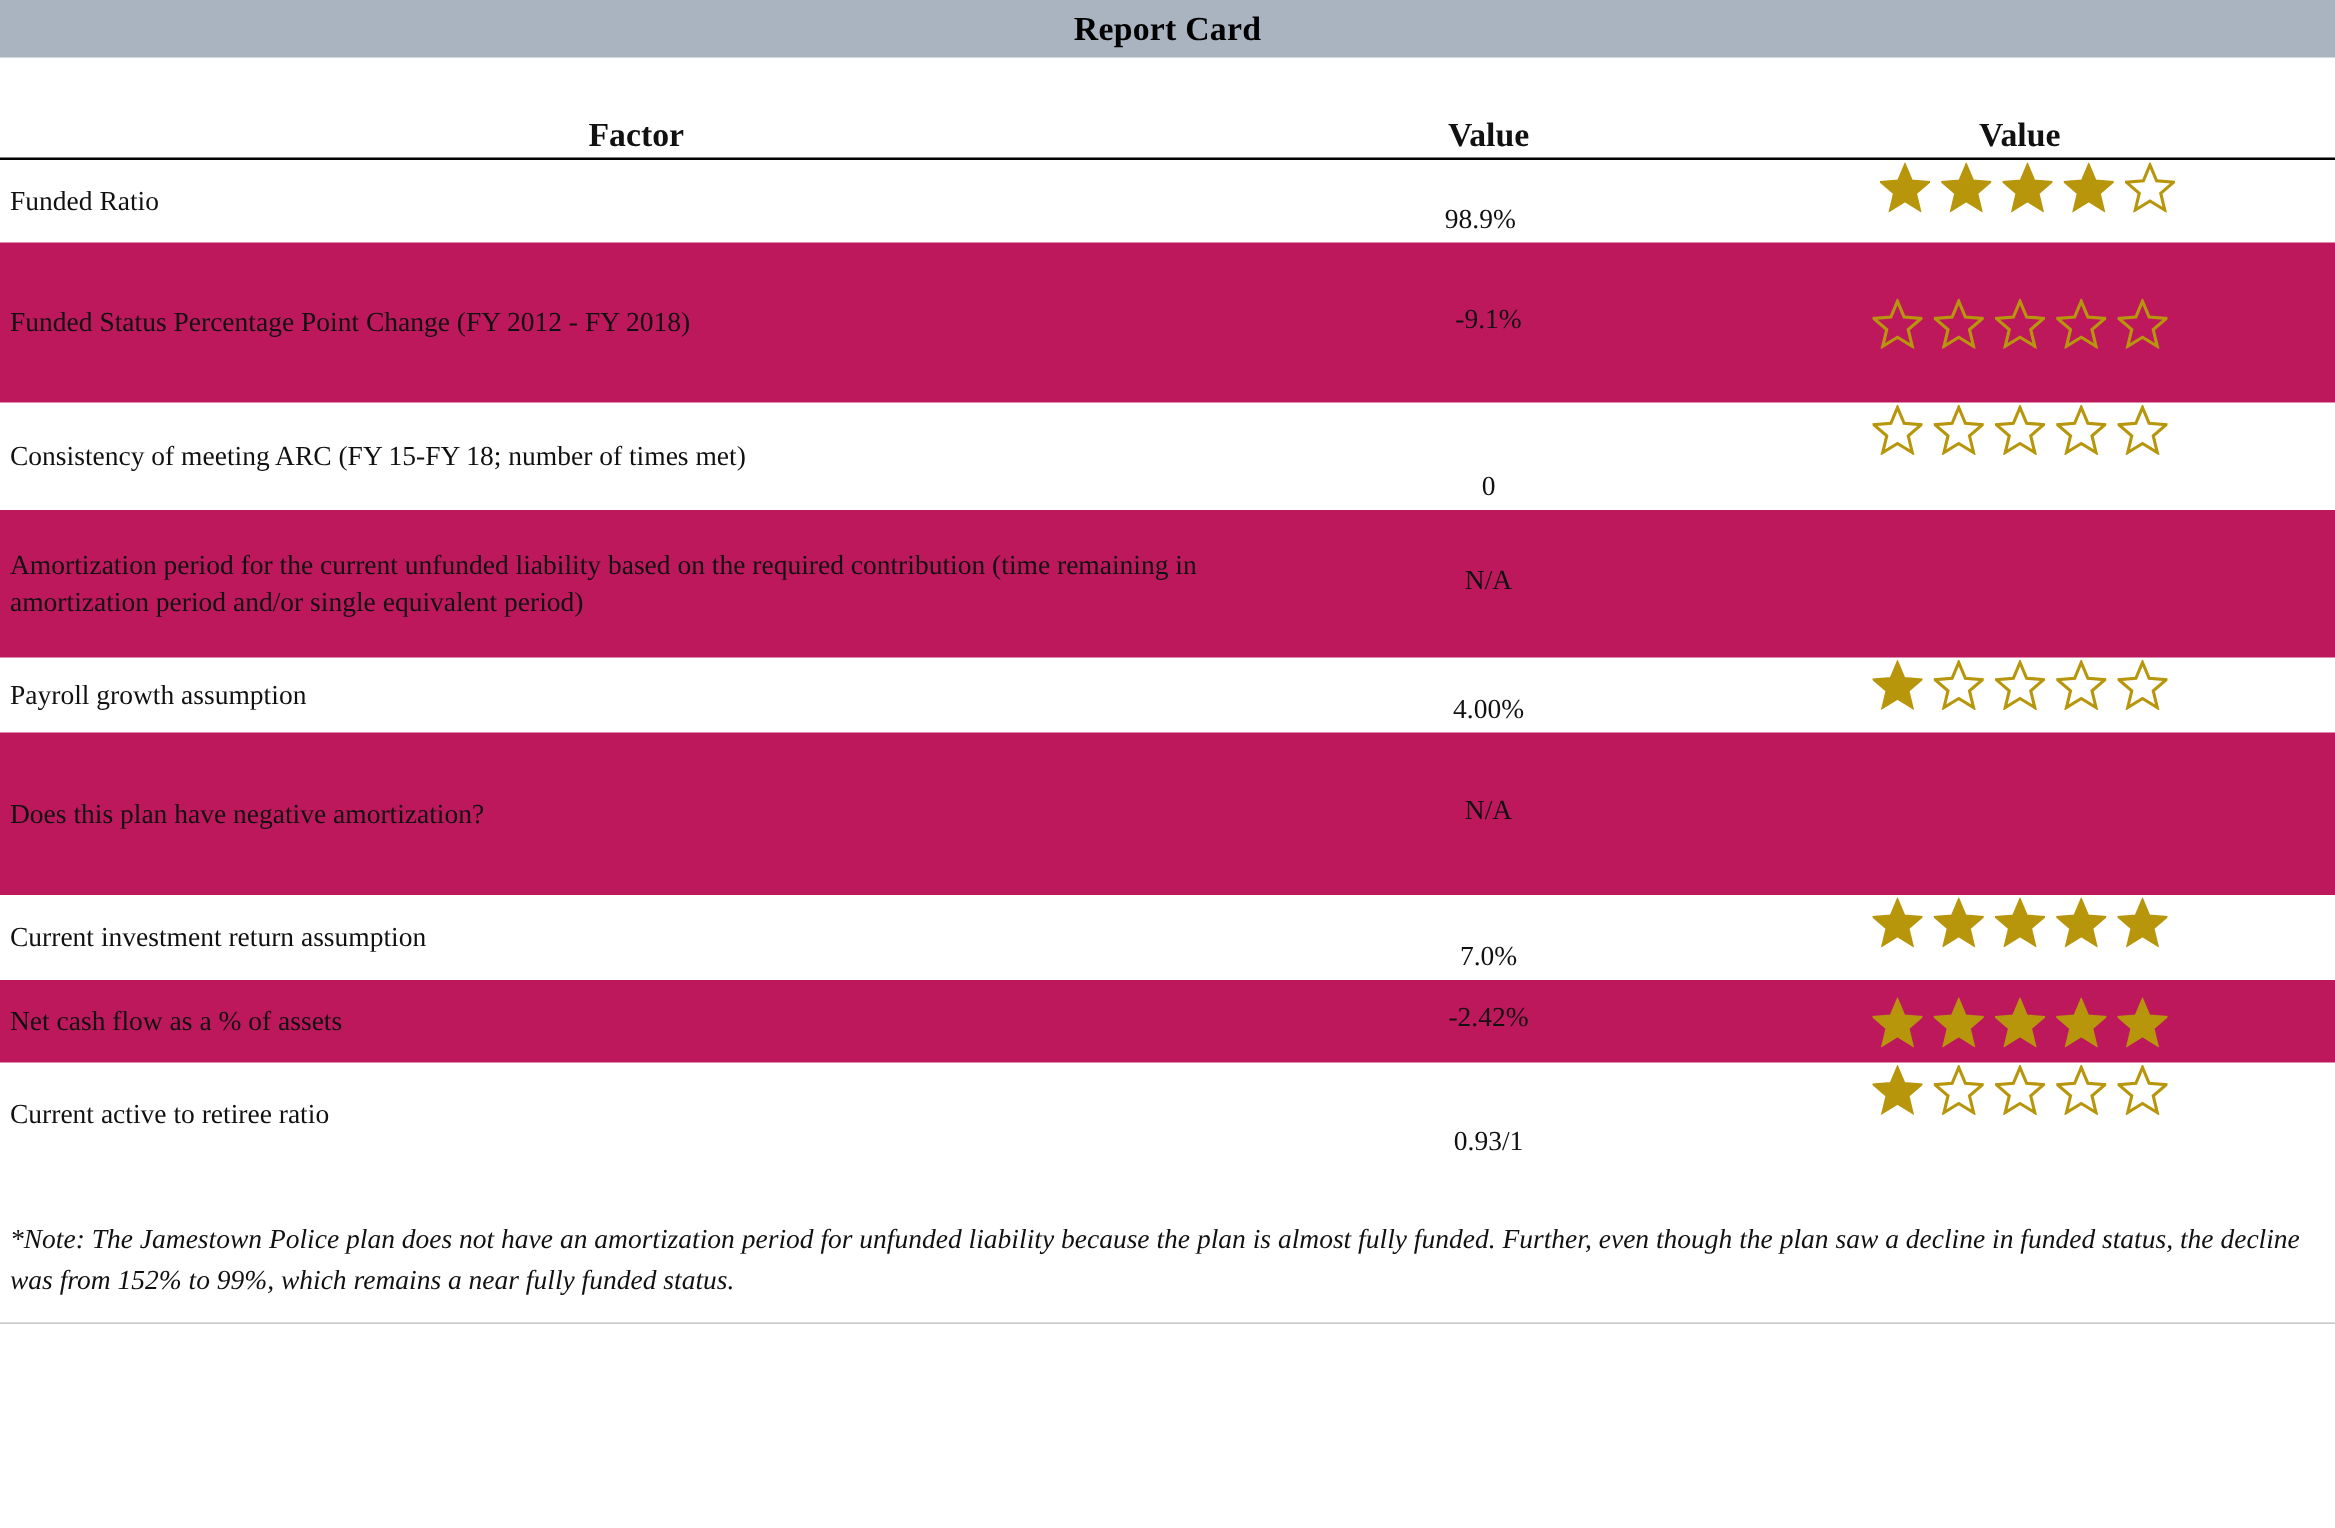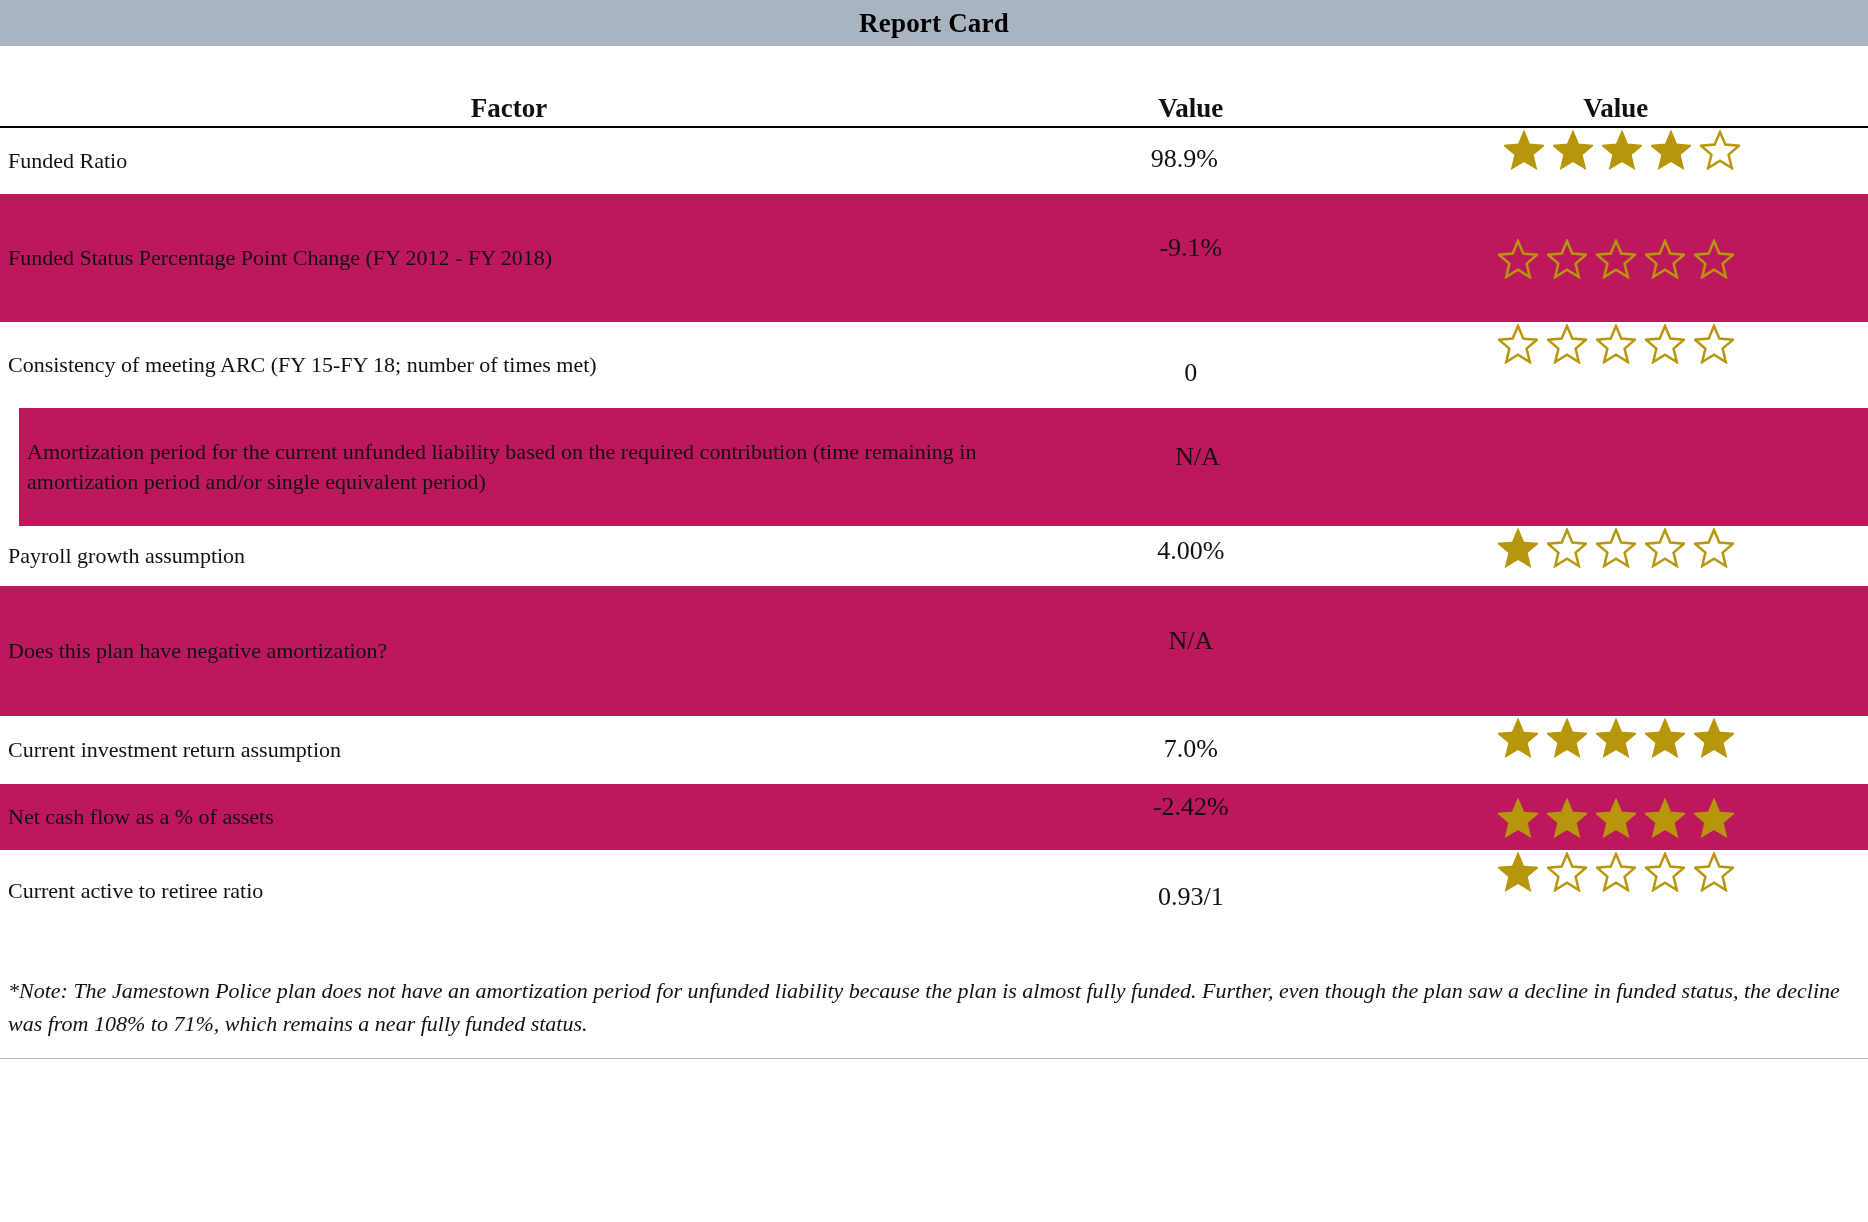"98.9%" .row .col-value { font-size: 26px -> 22px; padding-bottom: 20px -> 6px }
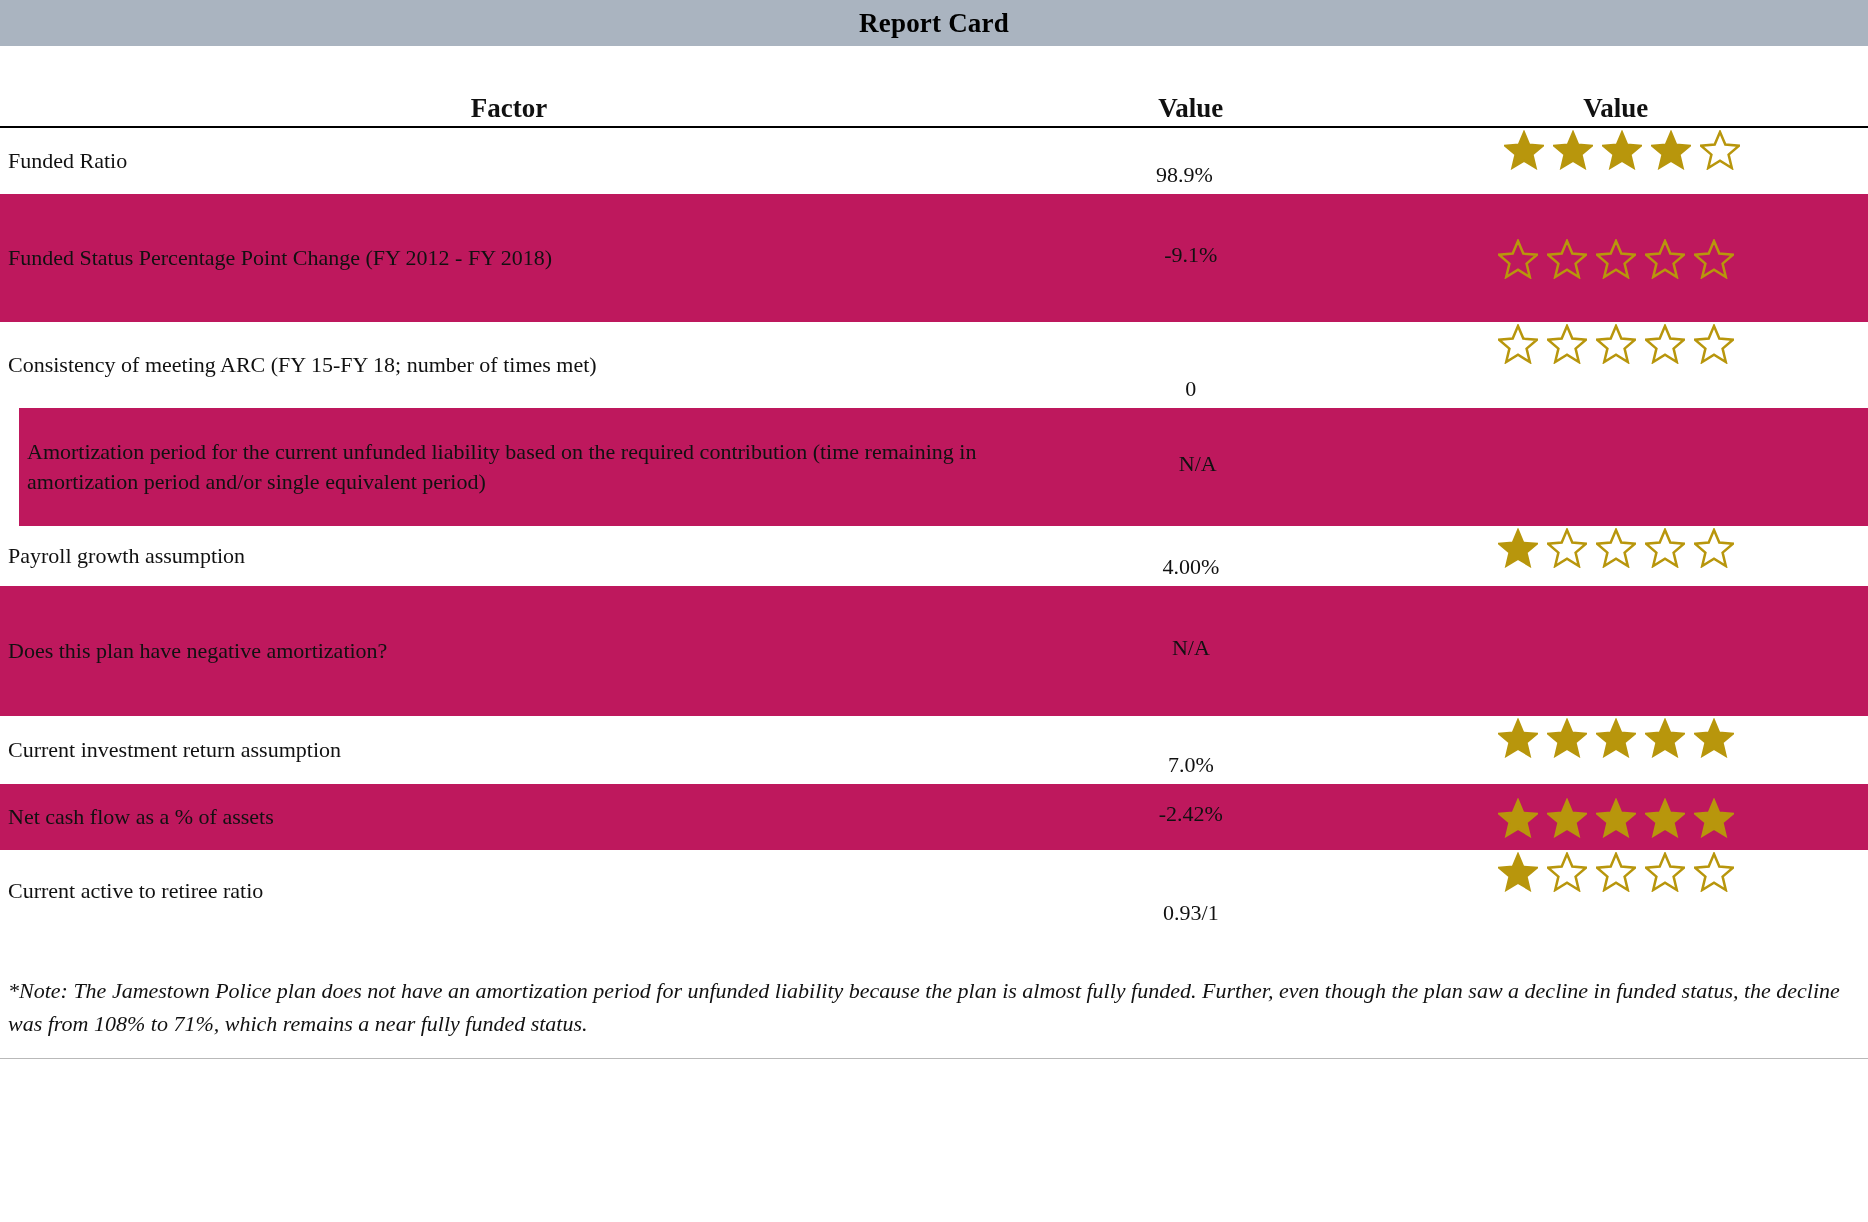"Amortization period for the current" div.row { margin-left: 19px -> none }
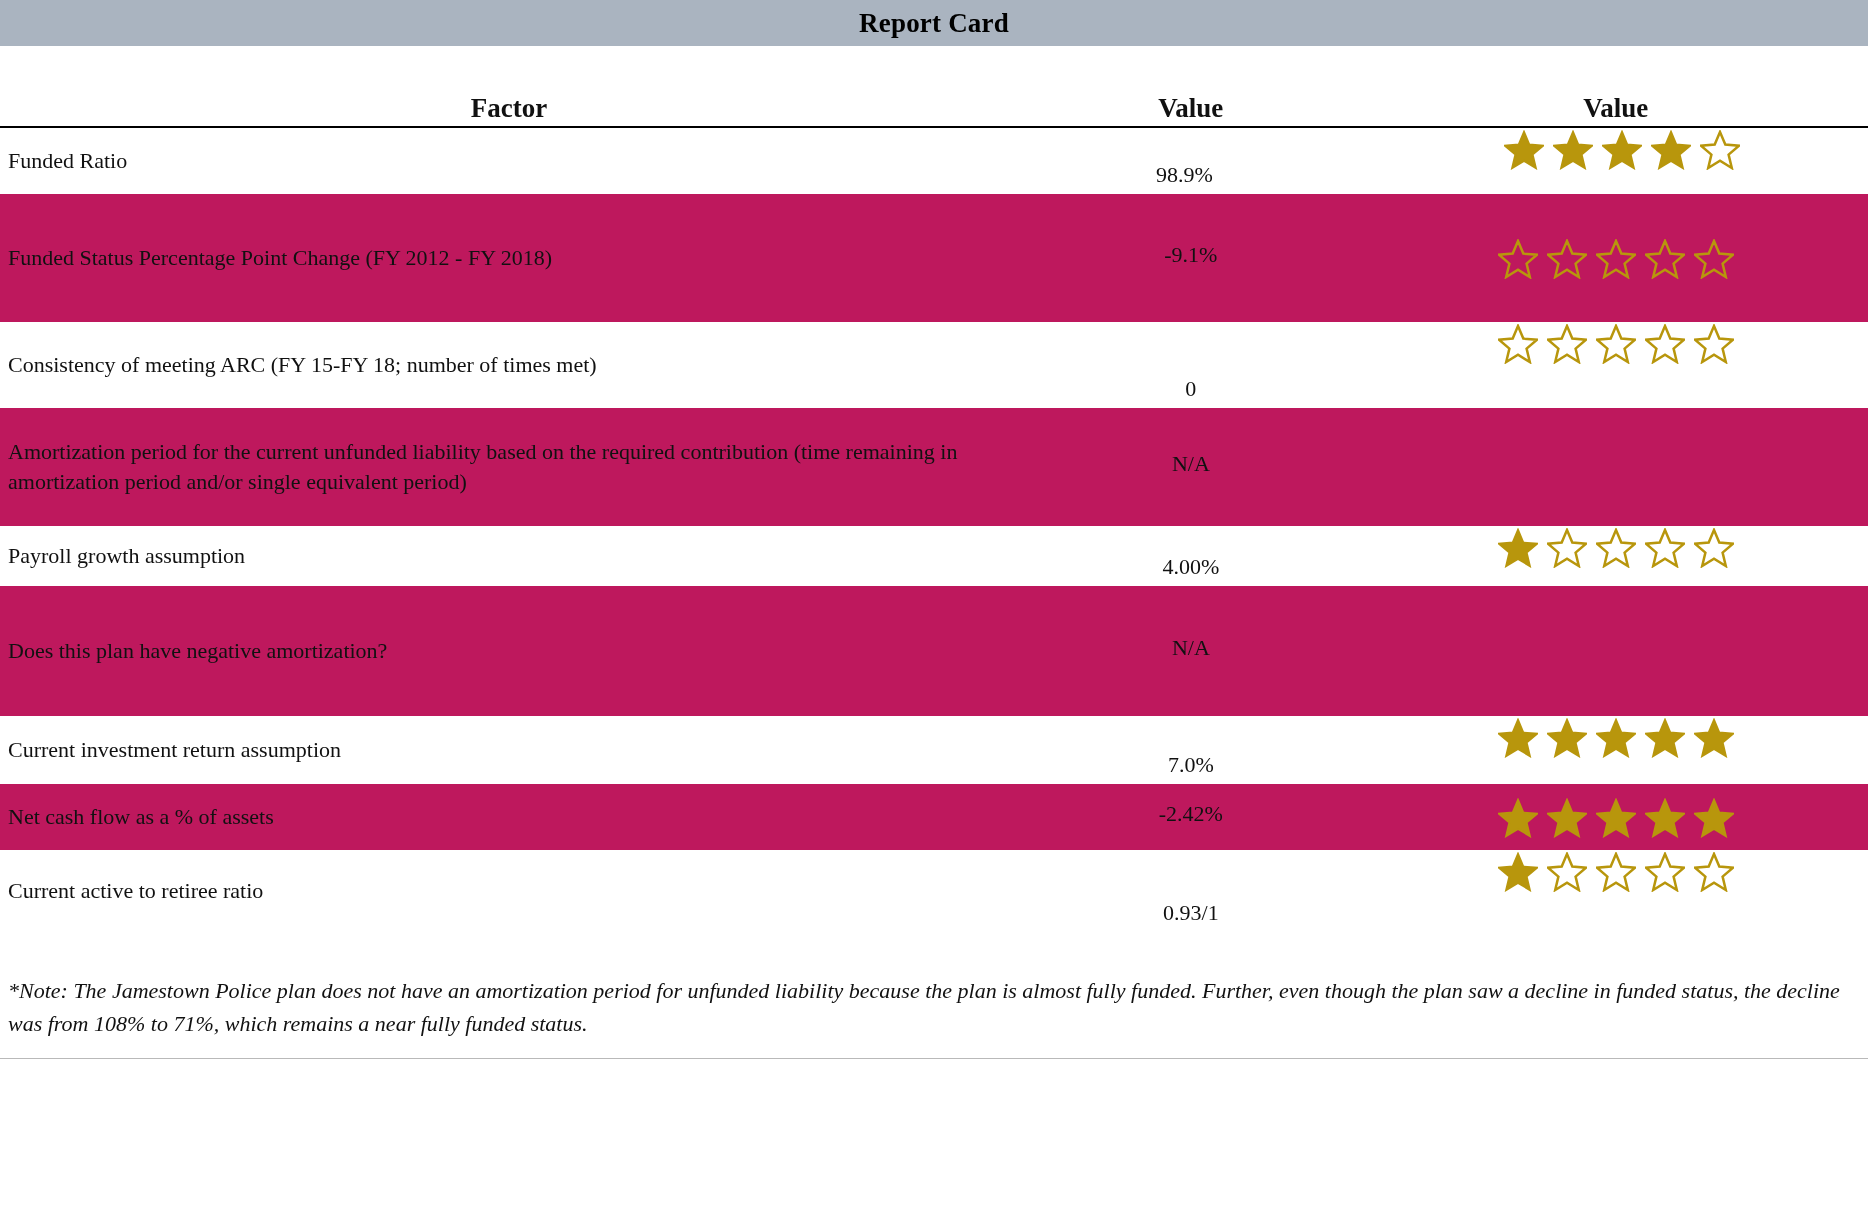"*Note: The Jamestown Police plan" div.note { text: 108% to 71% -> 152% to 99% }
